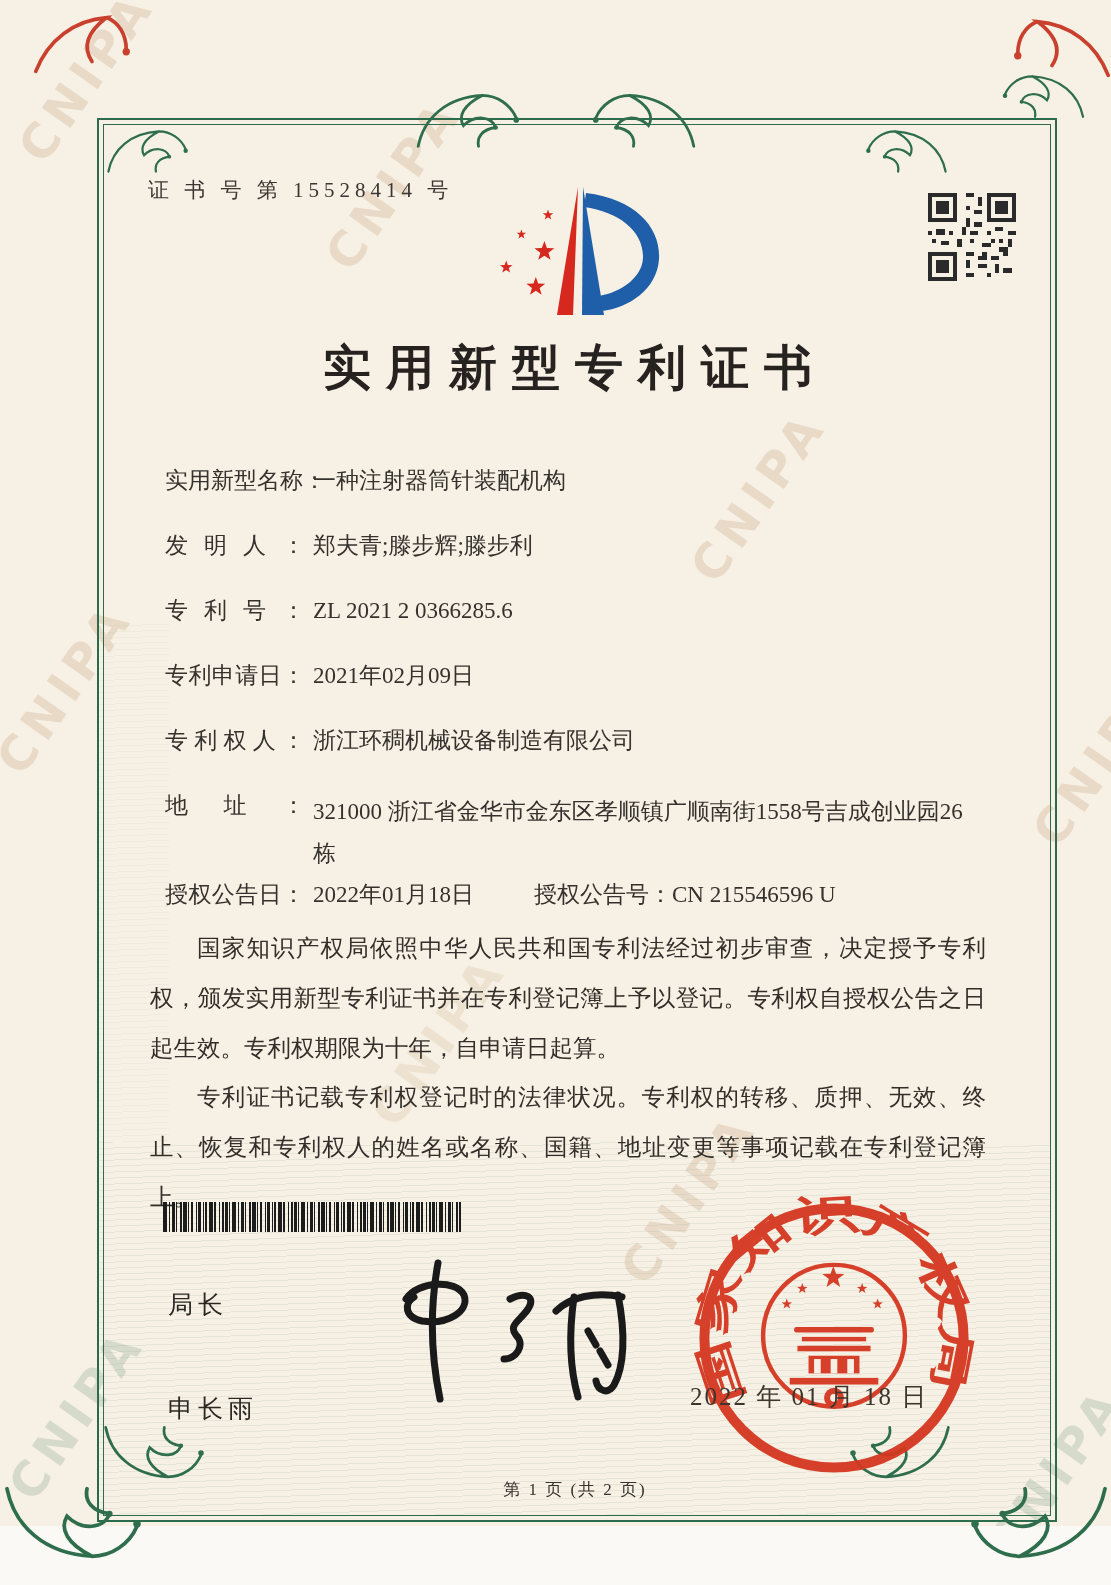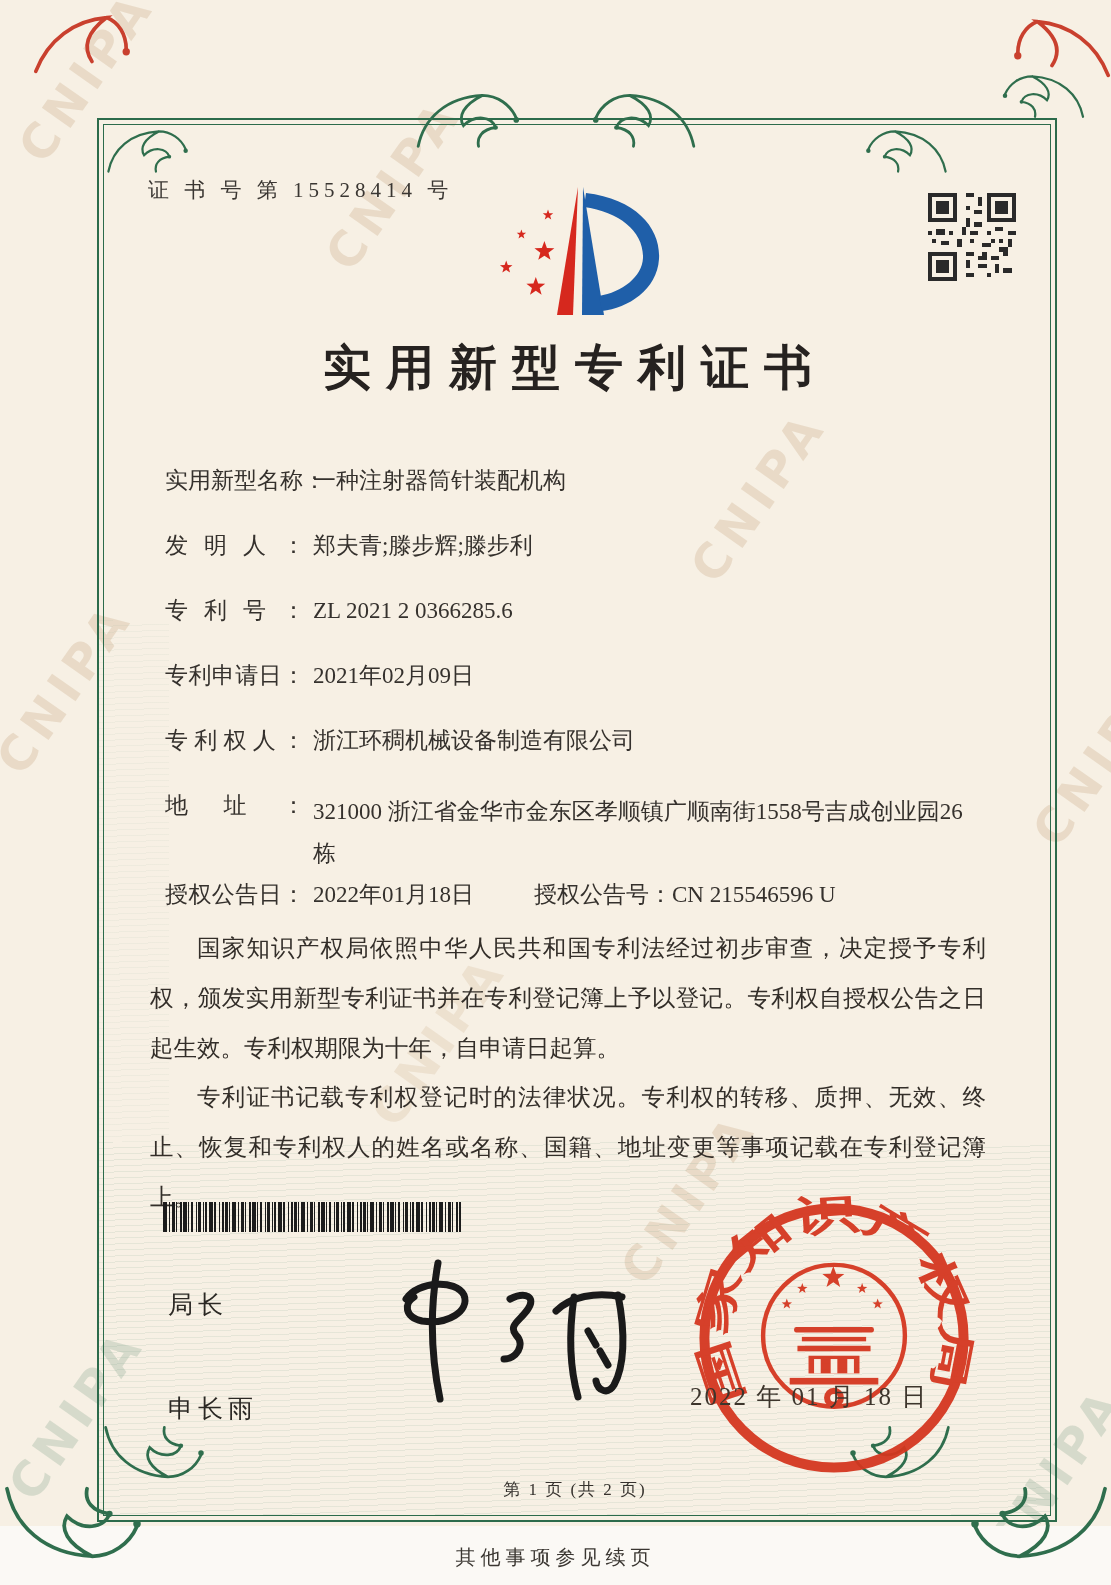"其他事项参见续页" div.footer-note { html: <div>其他事项参见续页</div> -> none }
